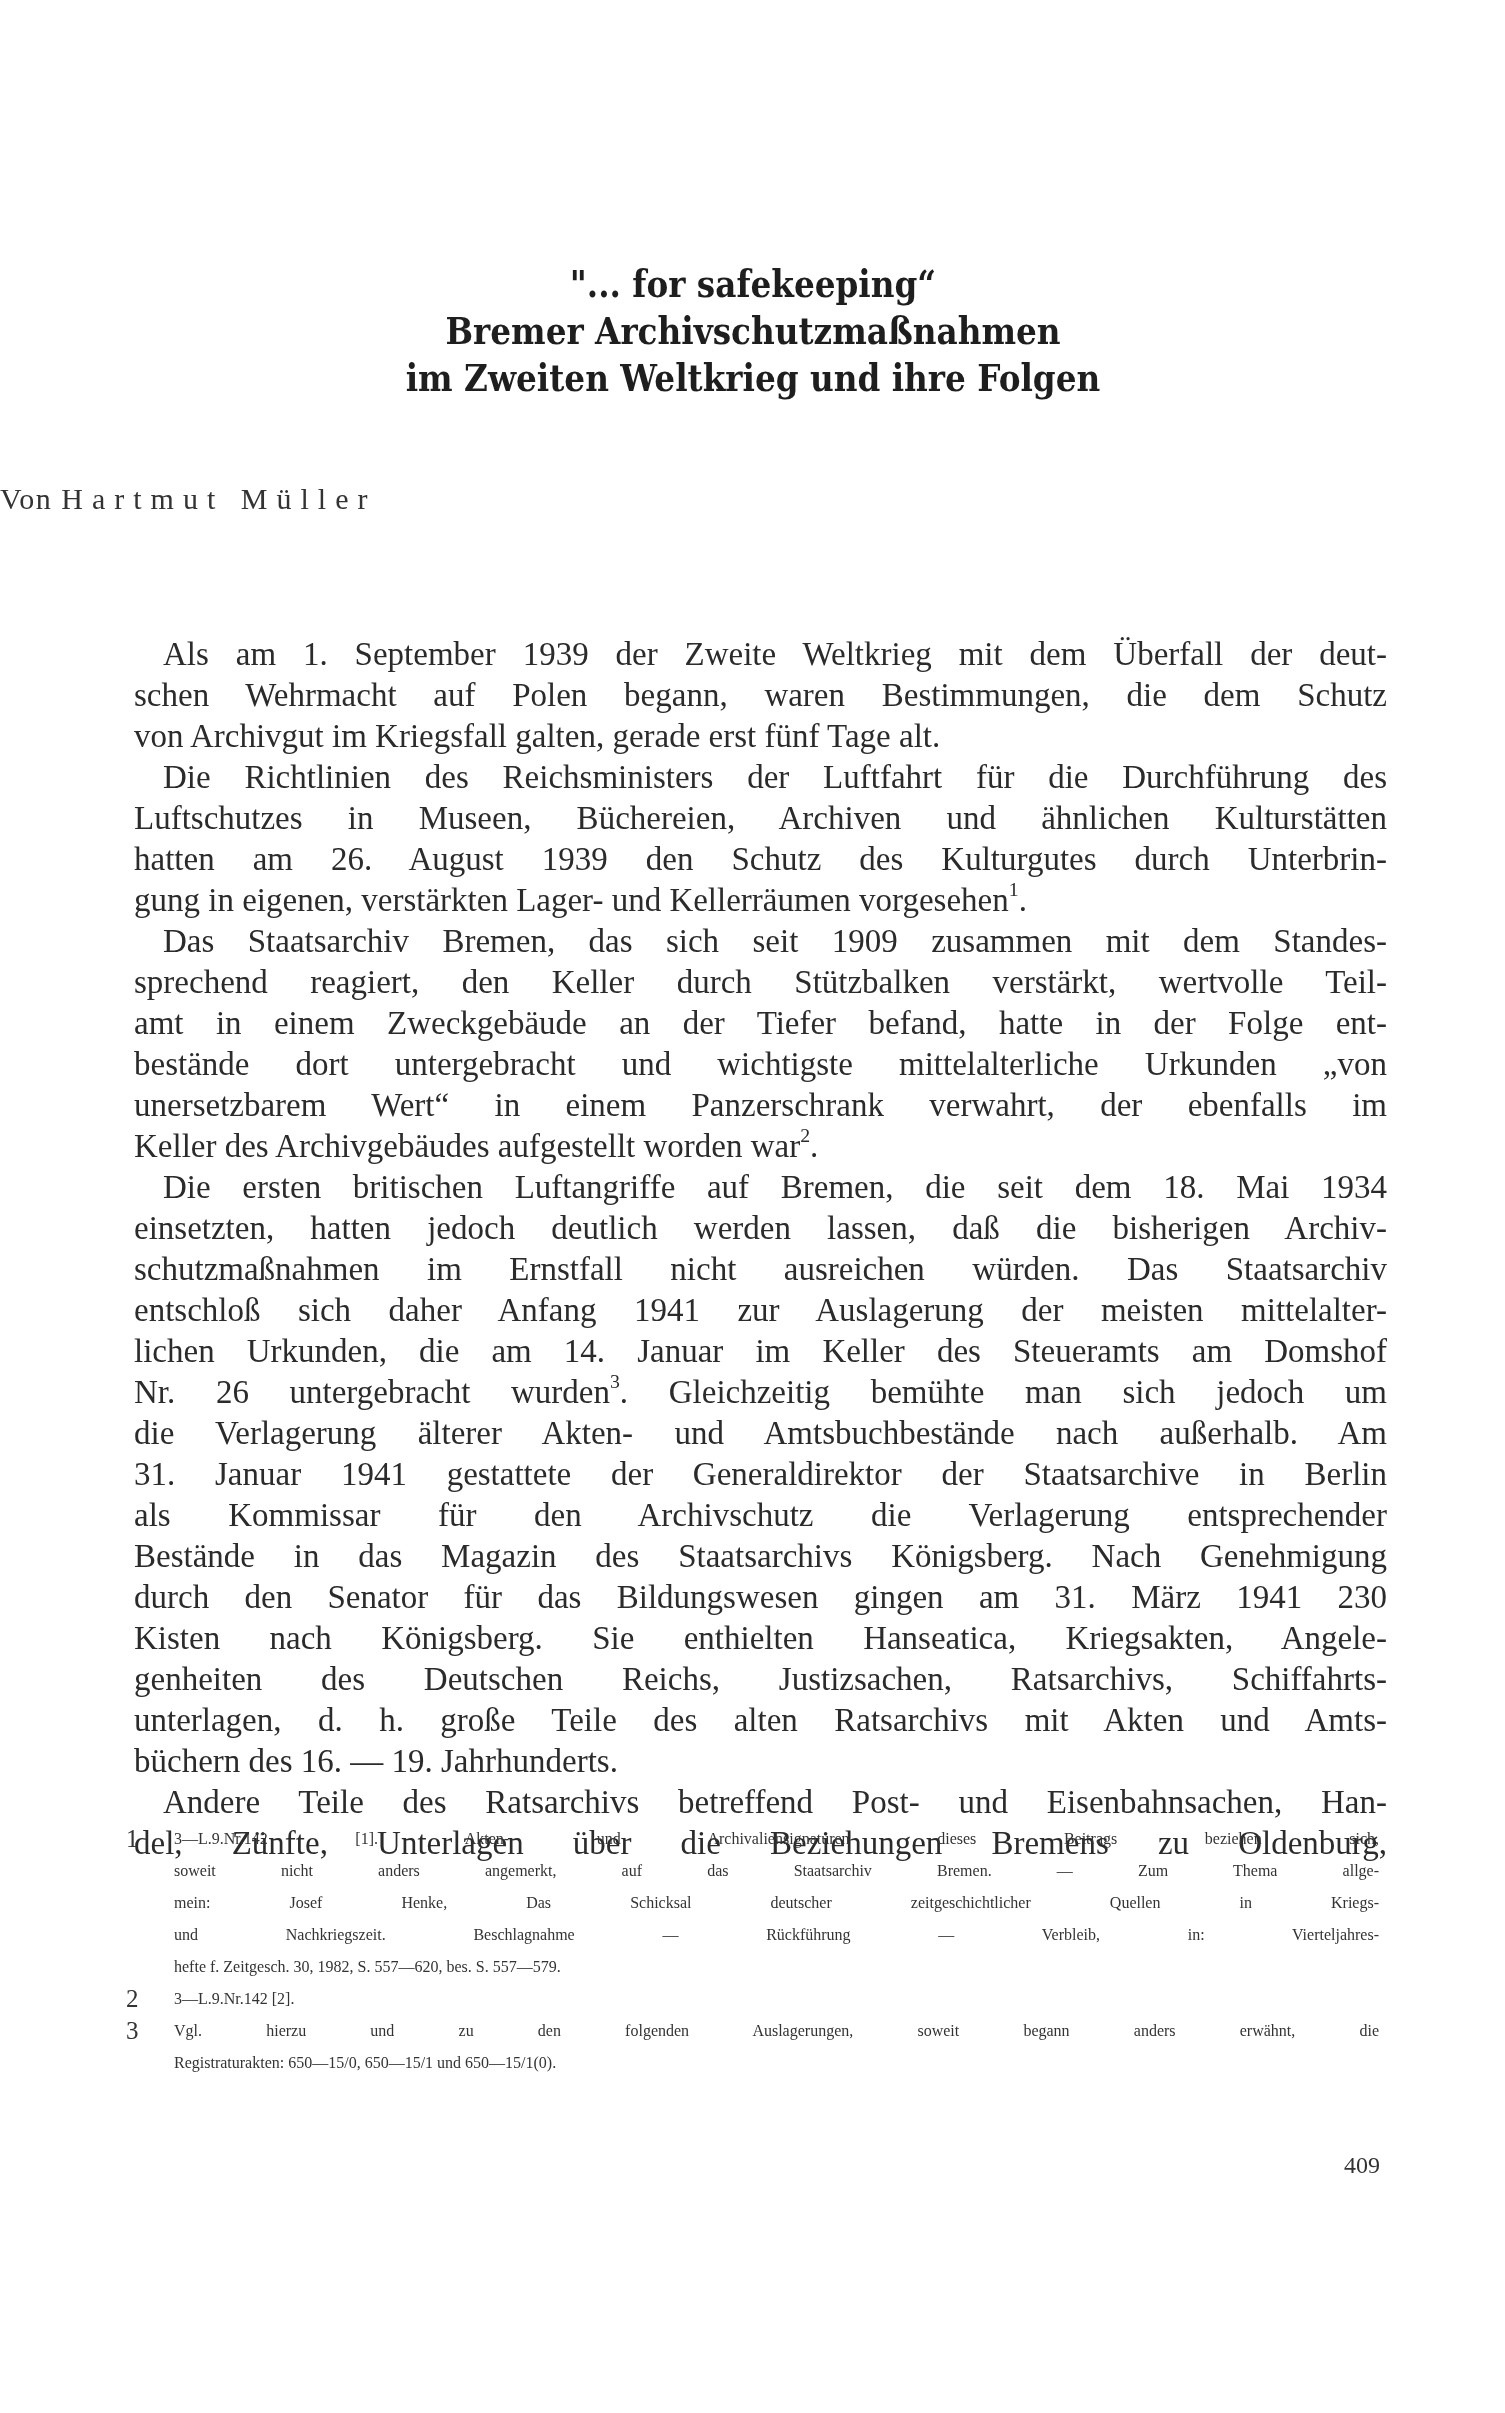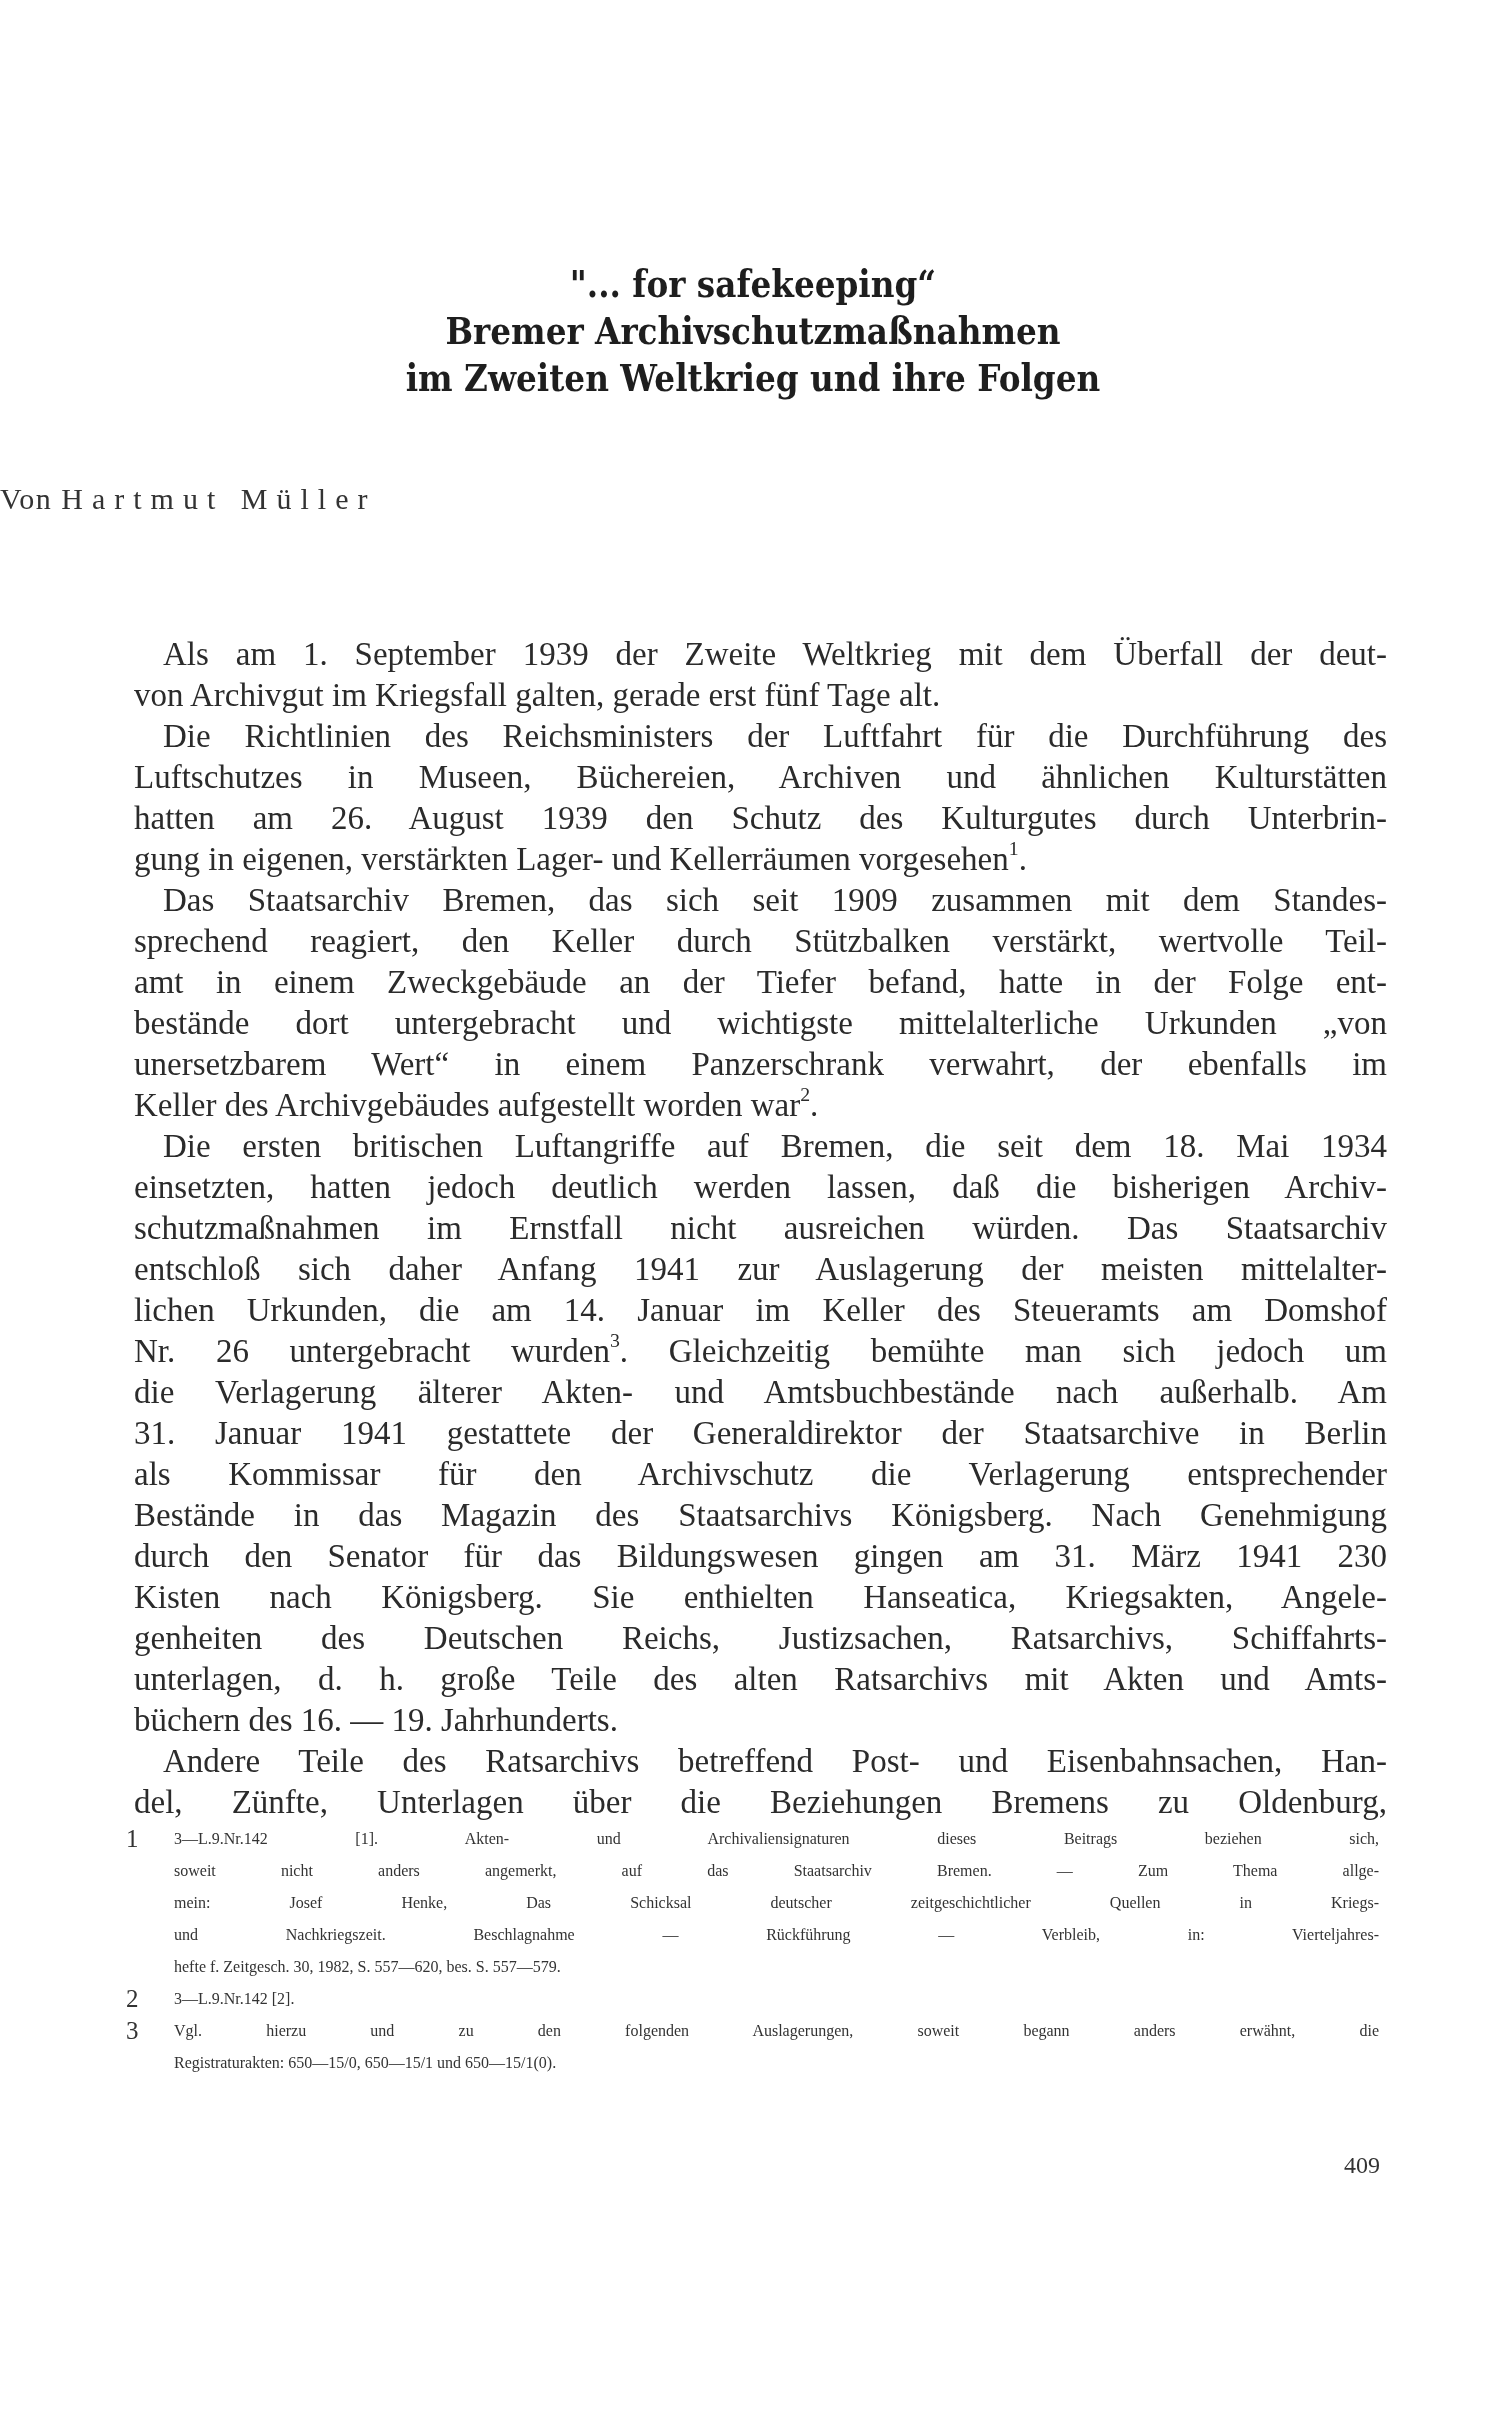"schen Wehrmacht auf Polen begann," div.body-line { html: none -> <div>schen Wehrmacht auf Polen begann, waren Bestimmungen, die dem Schutz</div> }
